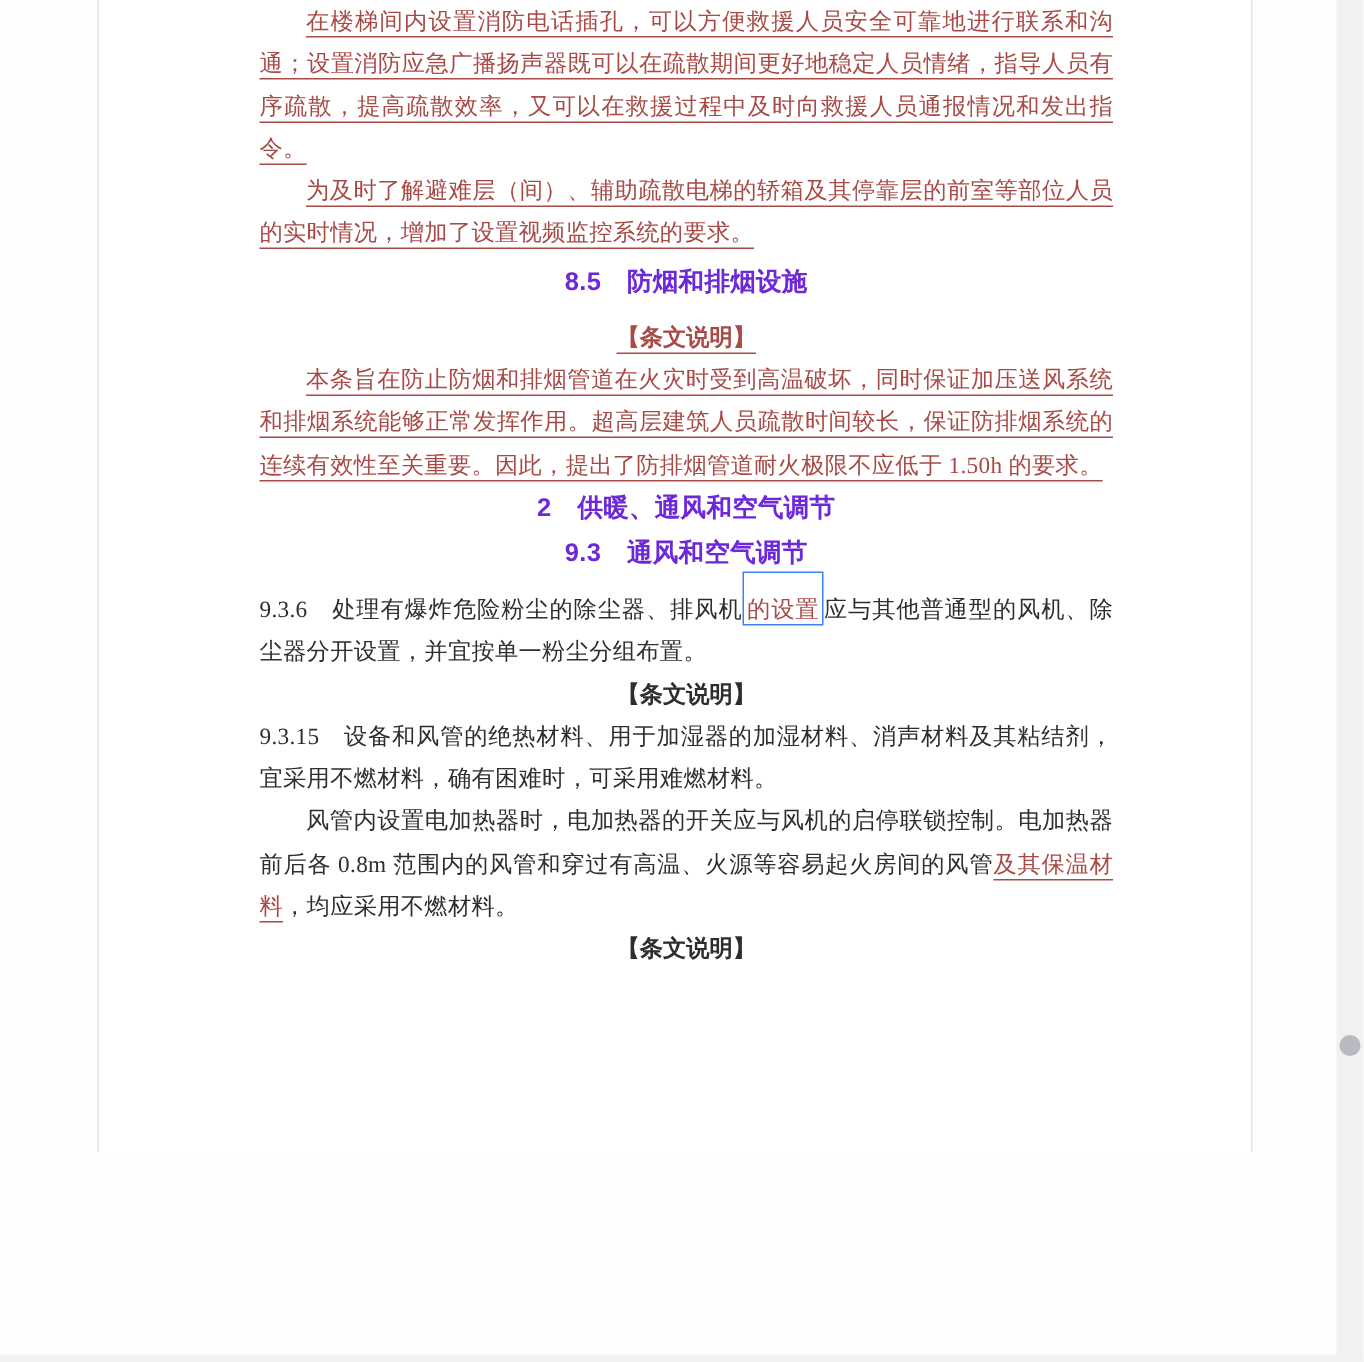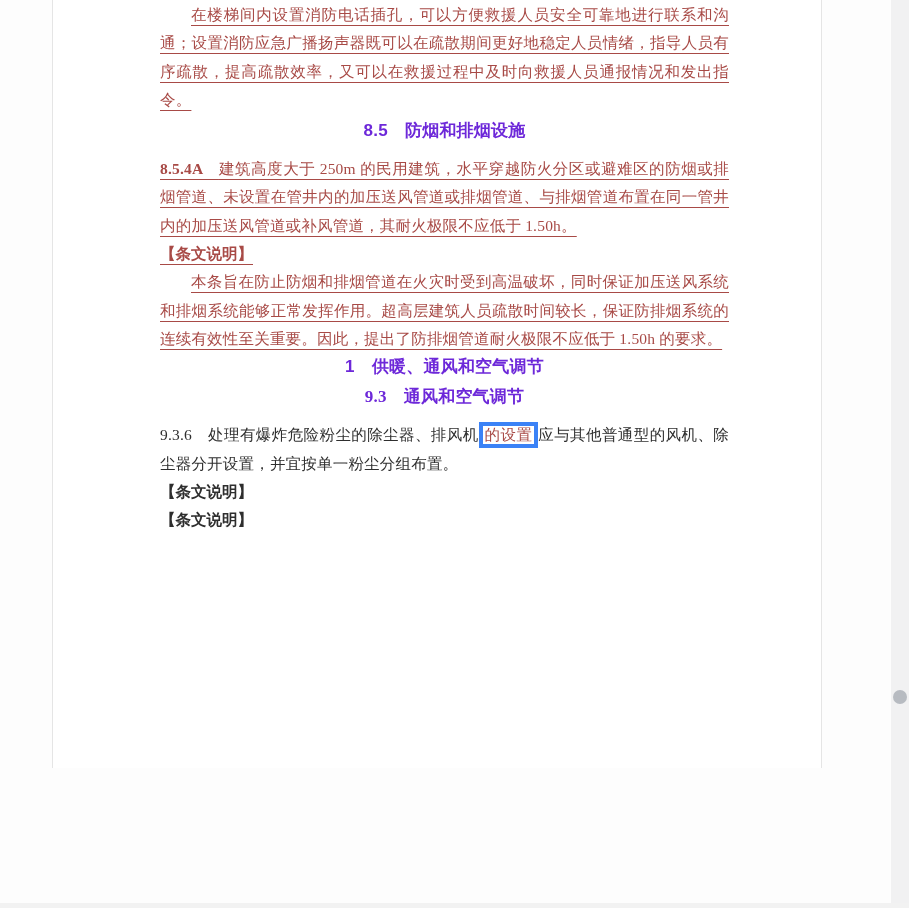"在楼梯间内设置消防电话插孔，可以方便救援人员安全可靠地进行联系和沟通；设置消防应" .page { left: 52px -> 65px }
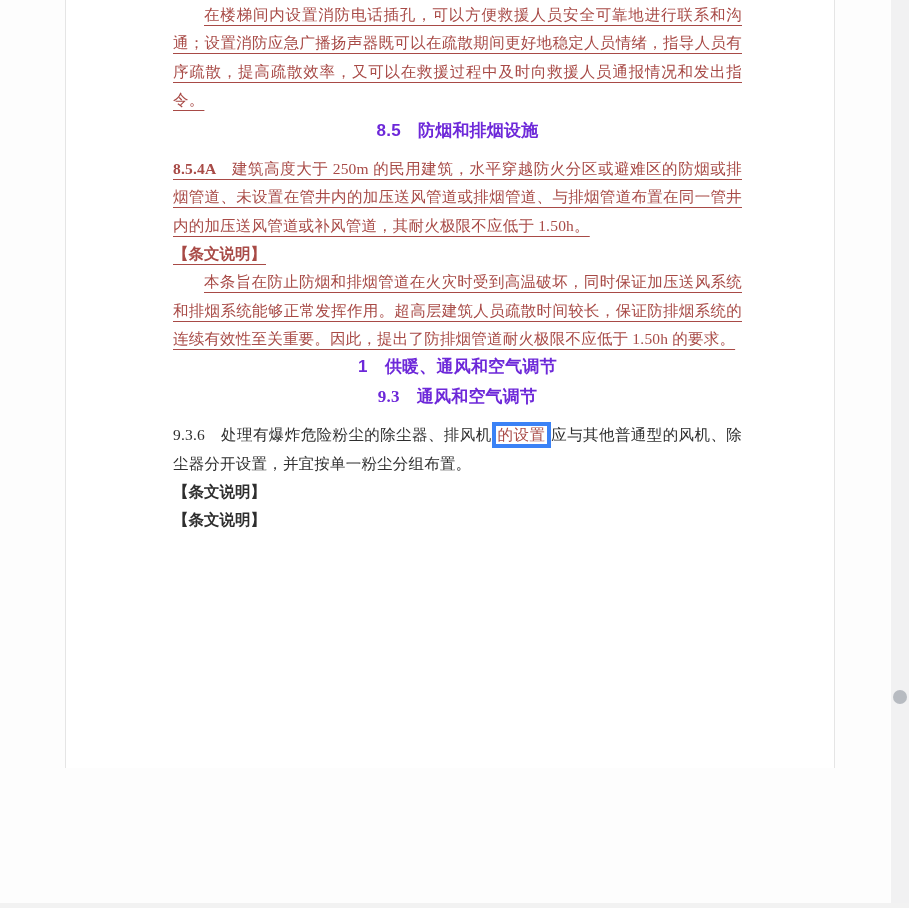"为及时了解避难层（间）、辅助疏散电梯的轿箱及其停靠层的前室等部位人员的实时情况，" p.red { html: none -> <p><span>为及时了解避难层（间）、辅助疏散电梯的轿箱及其停靠层的前室等部位人员的实时情况，增加了设置视频监控系统的要求。</span></p> }
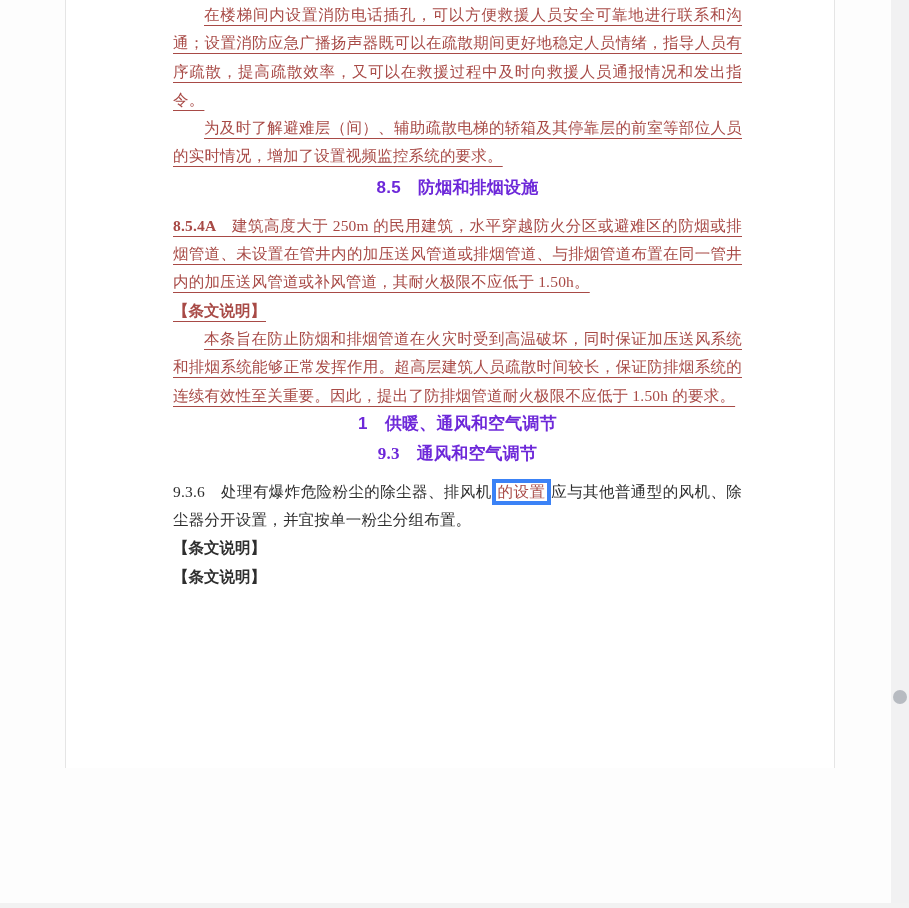"8.5.4A 建筑高度大于 250m" p.red { html: <p><span>8.5.4A </span><span>建筑高度大于 250m 的民用建筑，水平穿越防火分区或避难区的防烟或排烟管道、未设置在管井内的加压送风管道或排烟管道、与排烟管道布置在同一管井内的加压送风管道或补风管道，其耐火极限不应低于 1.50h。</span></p> -> none }
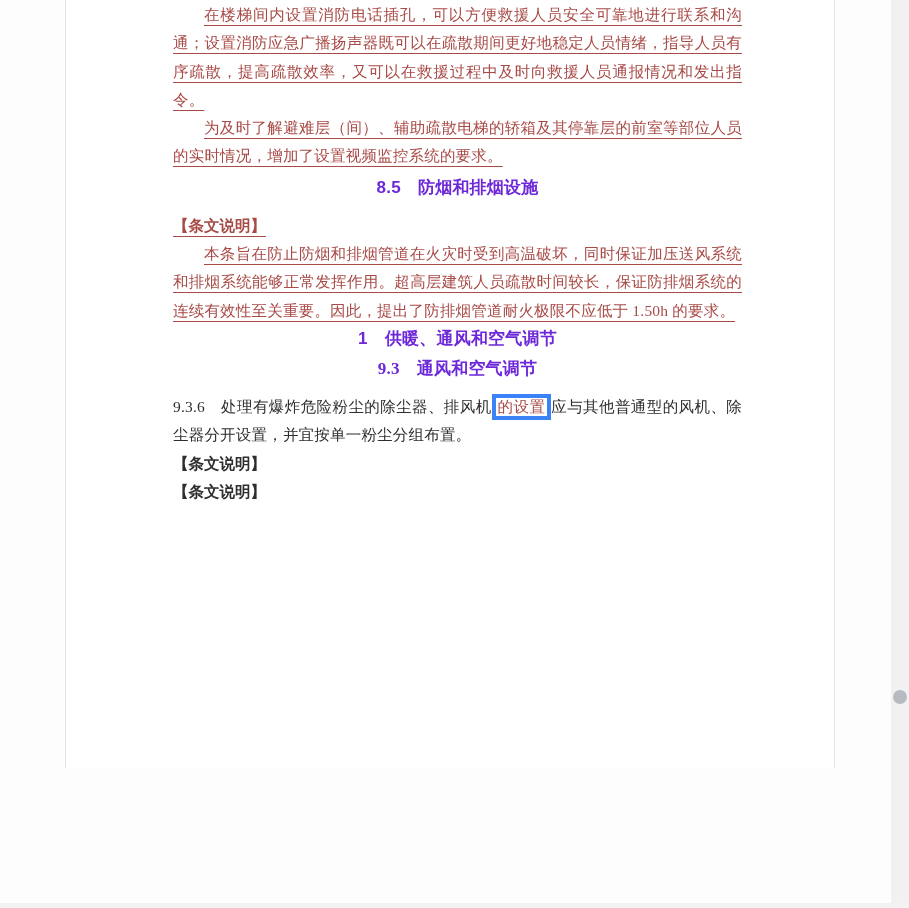"【条文说明】" .content p.label { text-align: left -> center }
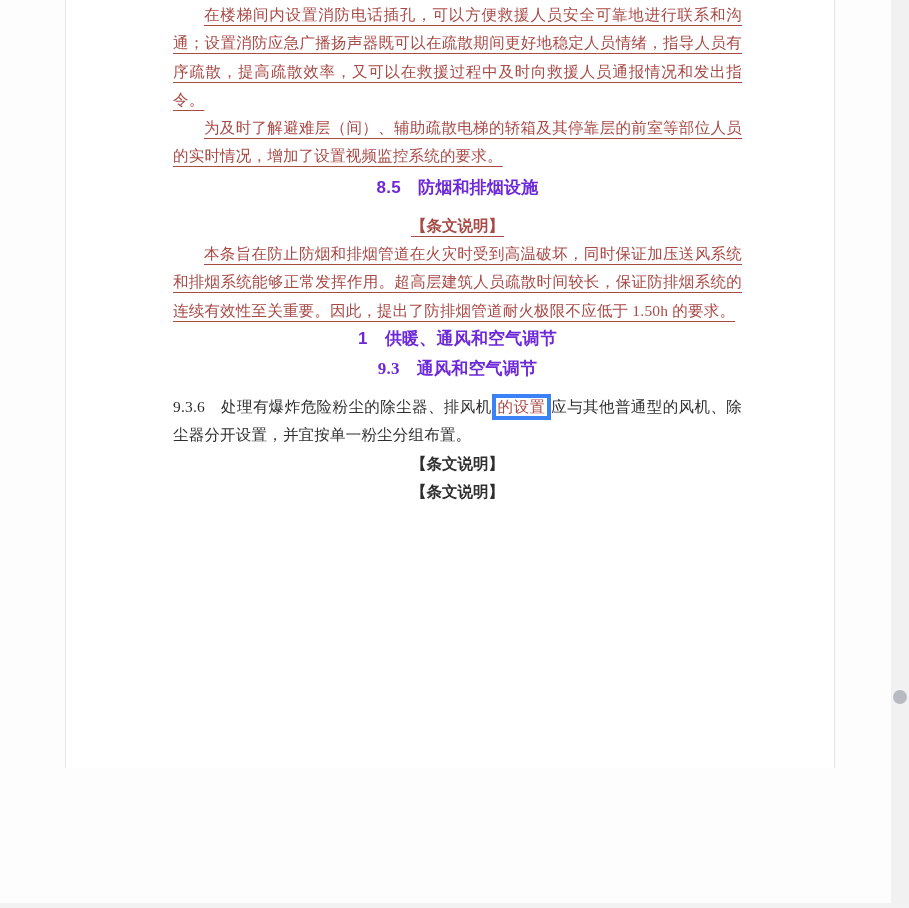"1 供暖、通风和空气调节" span { text: 1 -> 2 }
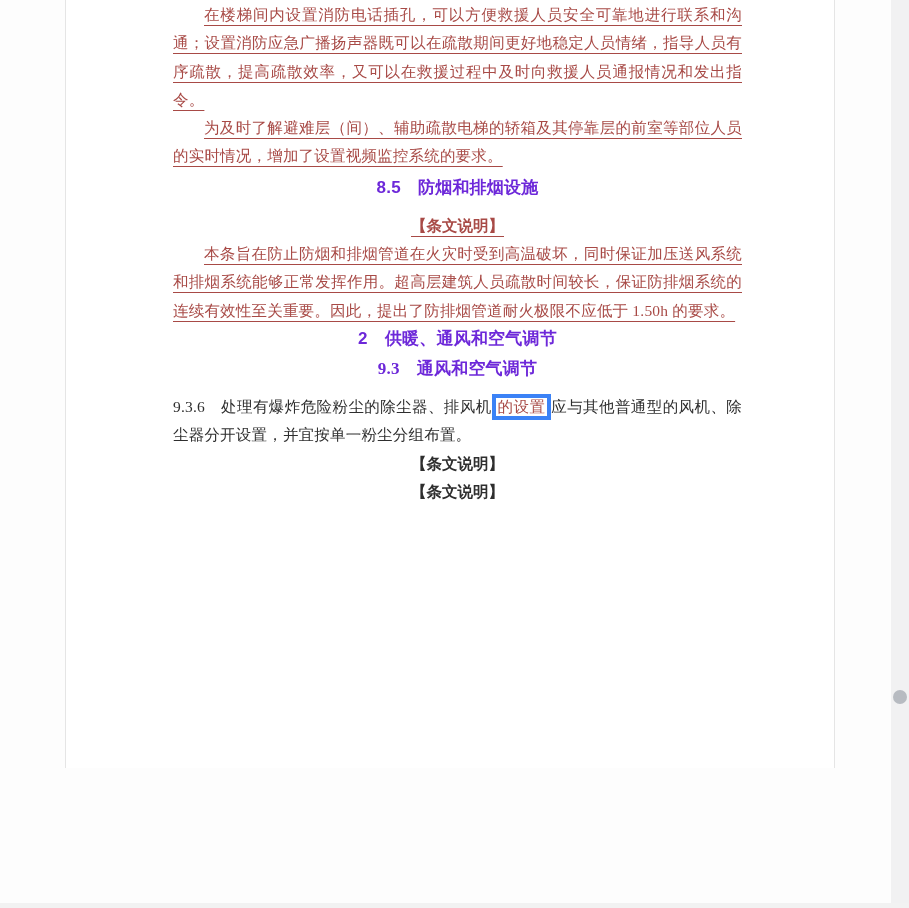"9.3 通风和空气调节" .content [data-name="heading-9-3"] { font-family: Liberation Serif, serif -> none }
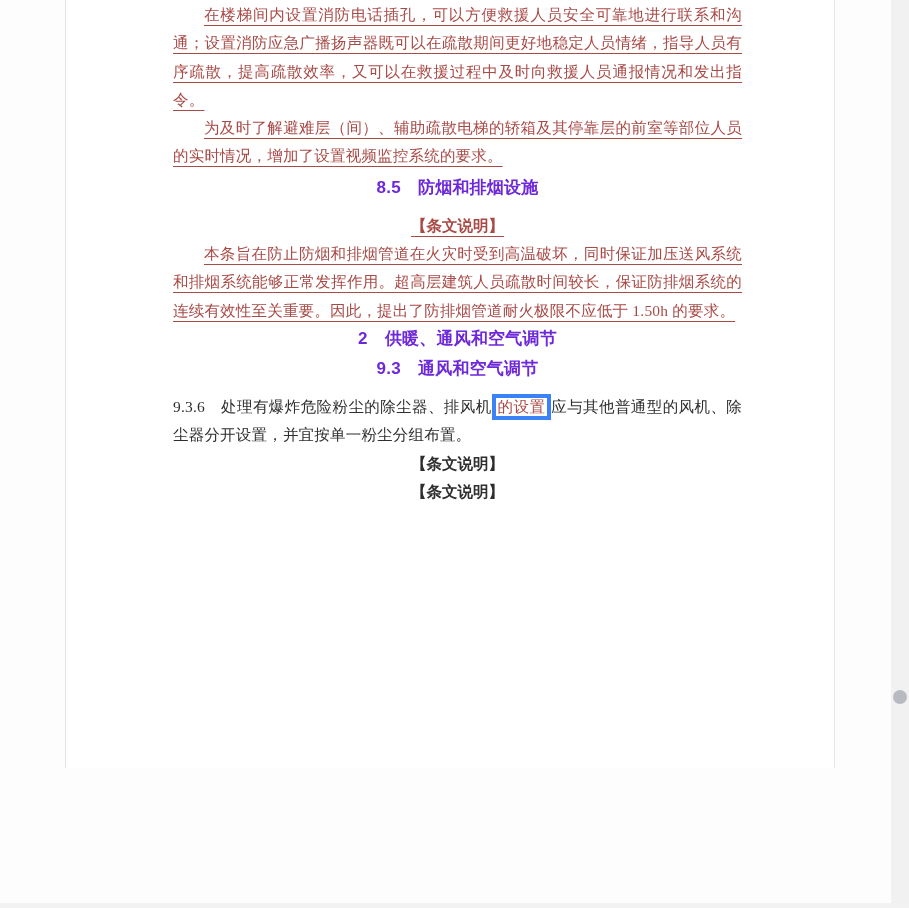"的设置" .run-box { border: 4px solid #3b82f6 -> 1px solid #3b82f6; padding: 0 2px 1px 2px -> 16px 2px 1px 2px }
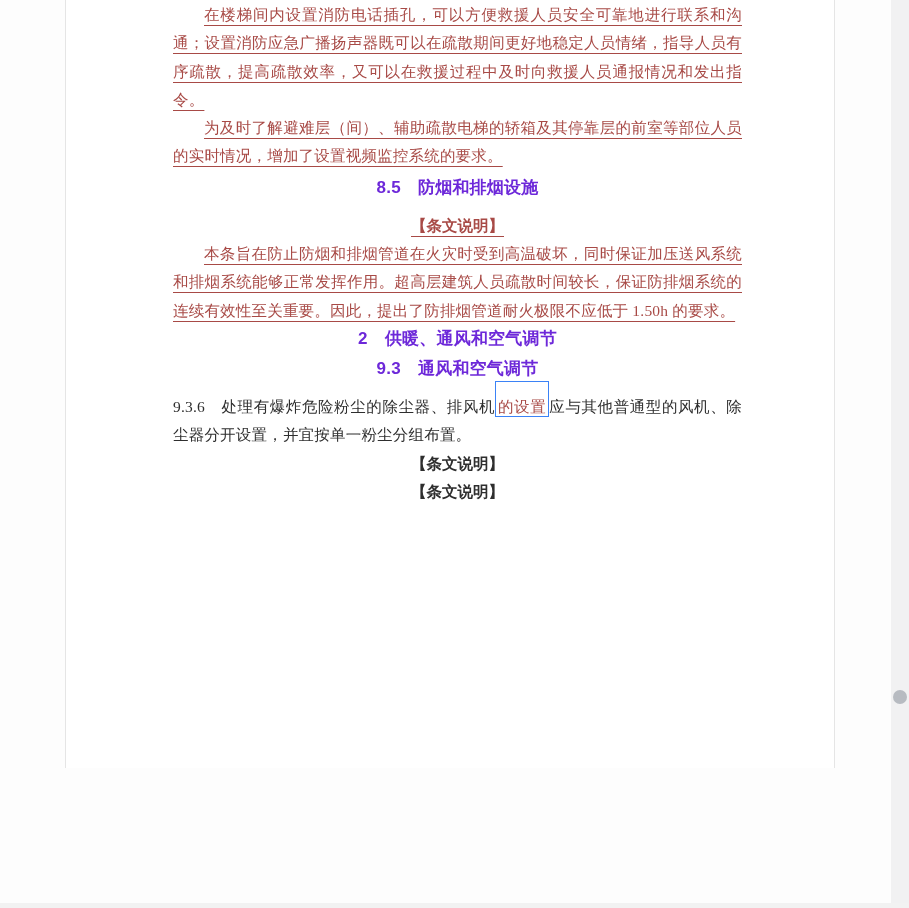"9.3.15" p.black { html: none -> <p><span>9.3.15 设备和风管的绝热材料、用于加湿器的加湿材料、消声材料及其粘结剂，宜采用不燃材料，确有困难时，可采用难燃材料。</span></p> }
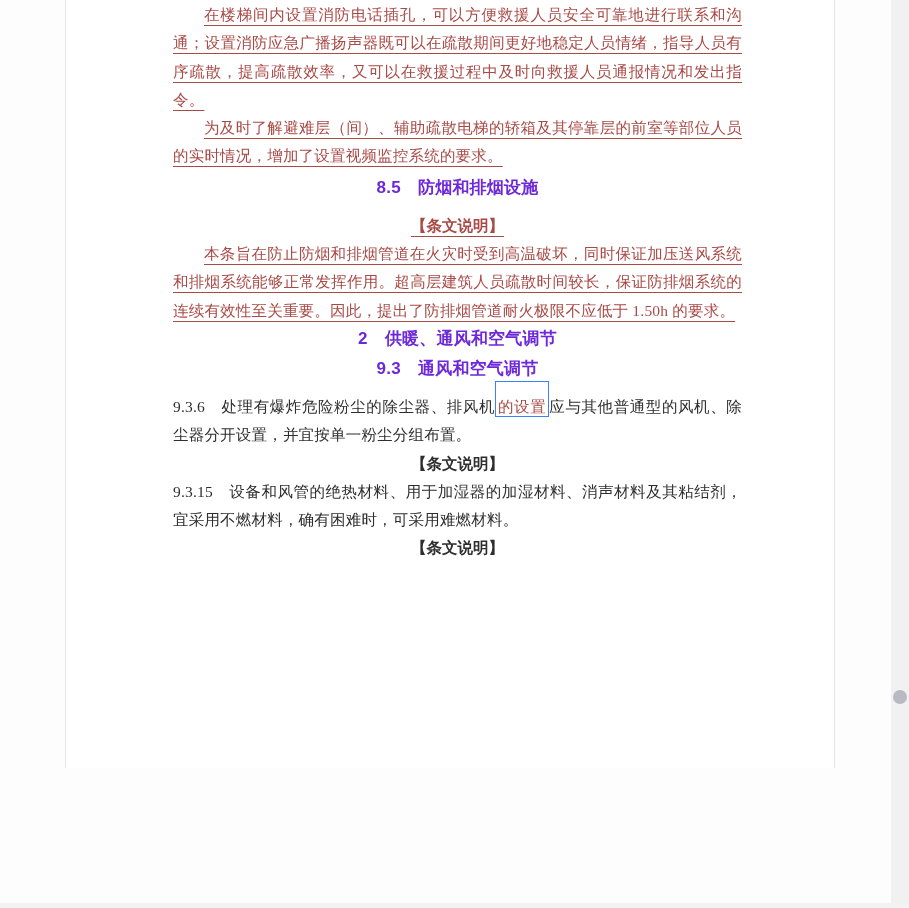"风管内设置电加热器时，电加热器的开关应与风机的启停联锁控制。电加热器前后各" p.black { html: none -> <p><span>风管内设置电加热器时，电加热器的开关应与风机的启停联锁控制。电加热器前后各 0.8m 范围内的风管和穿过有高温、火源等容易起火房间的风管</span><span>及其保温材料</span><span>，均应采用不燃材料。</span></p> }
